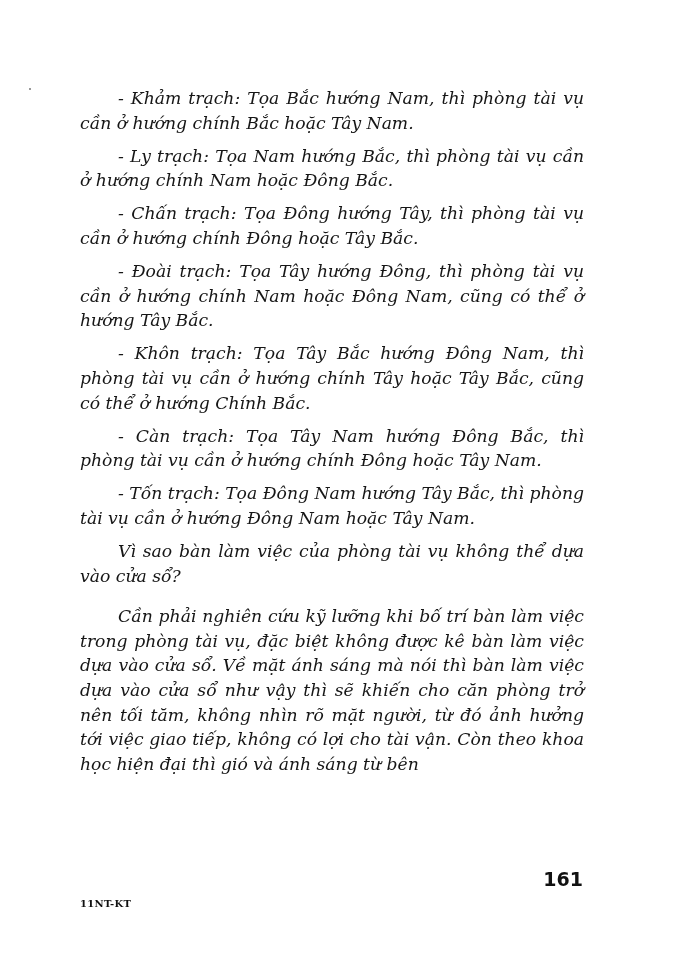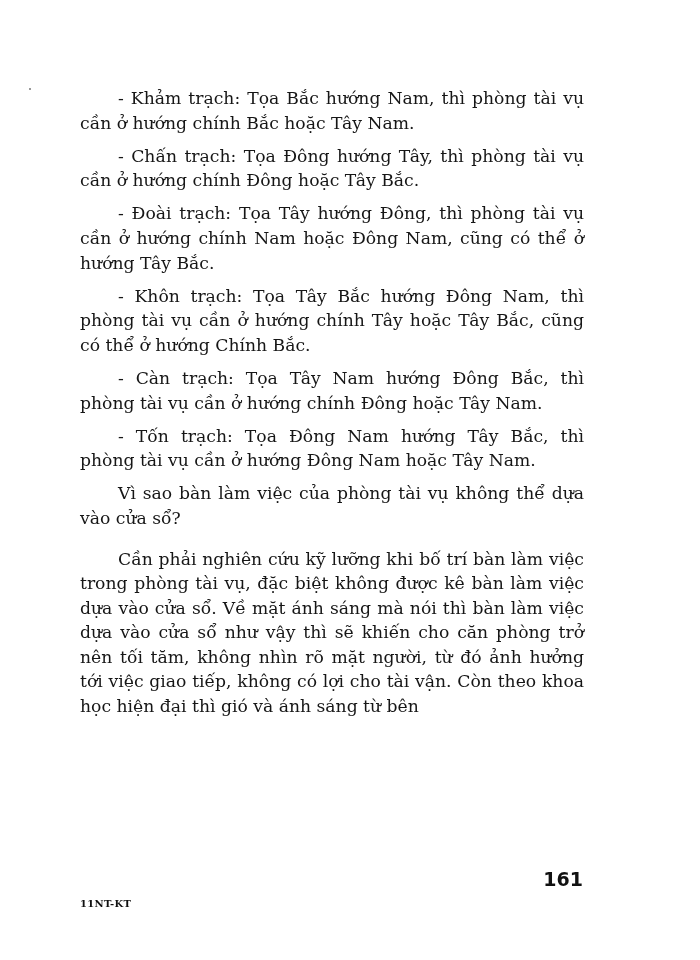"- Khảm trạch: Tọa Bắc" .para { font-style: none -> italic }
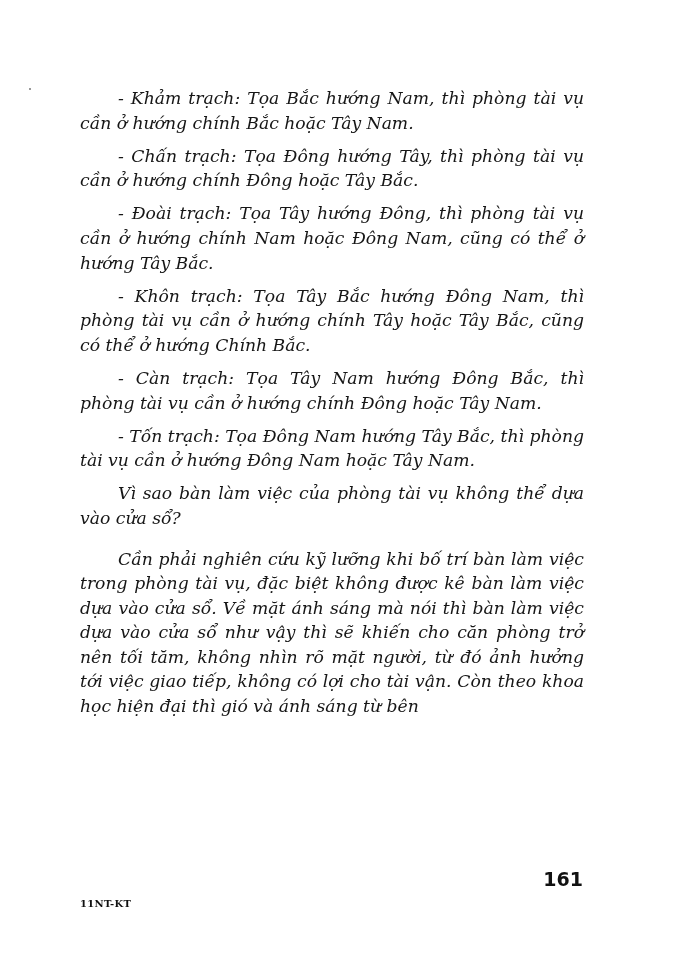"- Ly trạch: Tọa Nam" p.para { html: none -> <p>- Ly trạch: Tọa Nam hướng Bắc, thì phòng tài vụ cần ở hướng chính Nam hoặc Đông Bắc.</p> }
